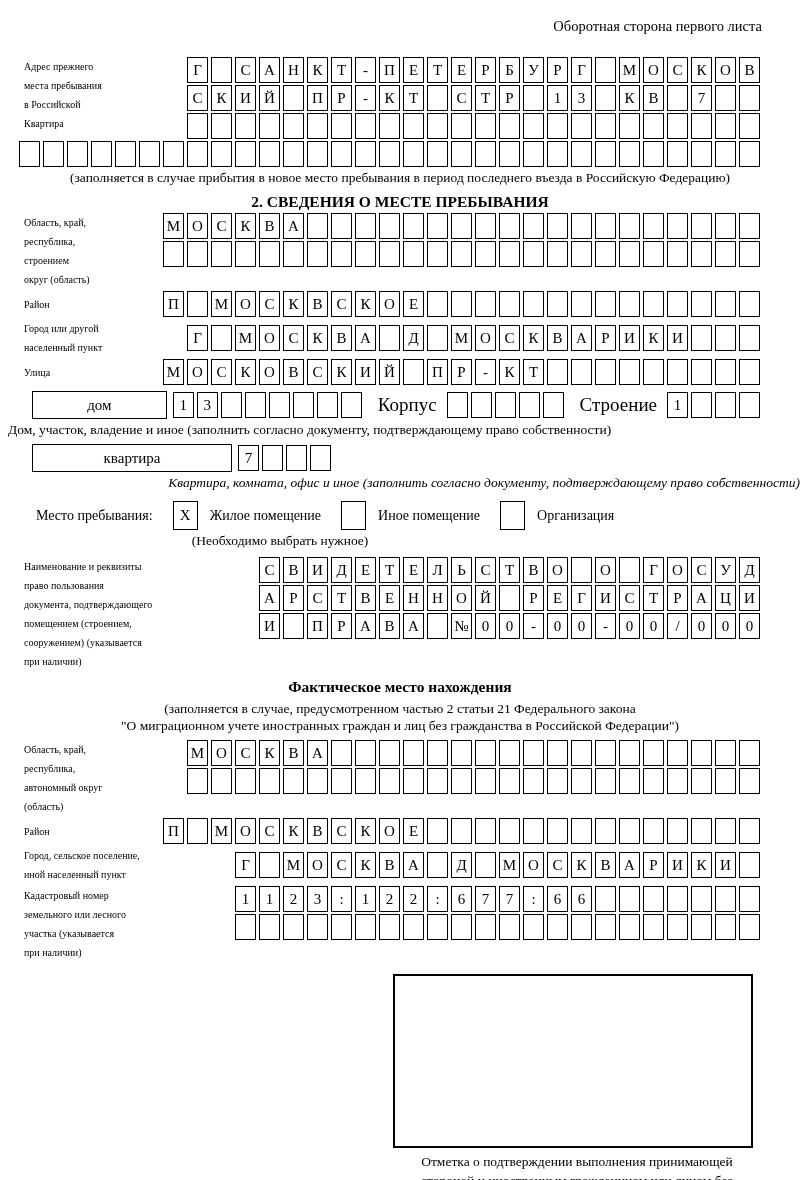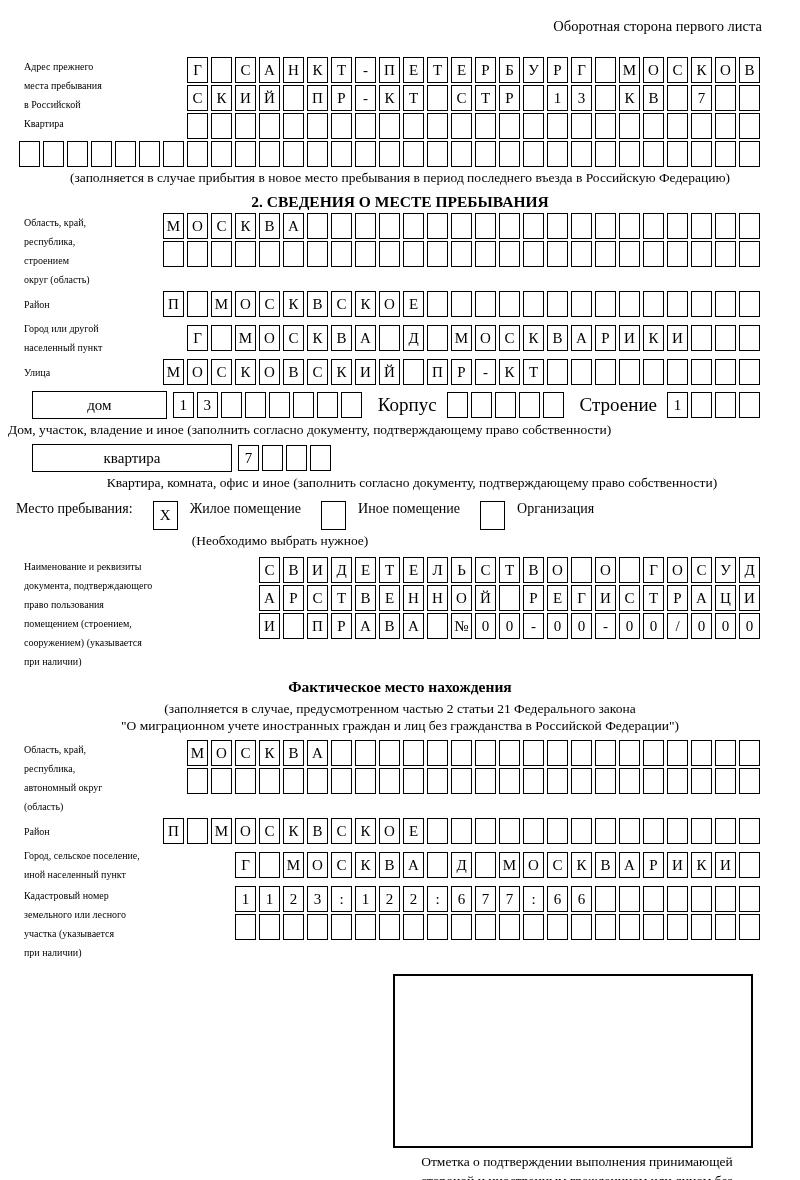"Квартира, комната, офис и иное" div.footnote { font-style: none -> italic; text-align: center -> right }
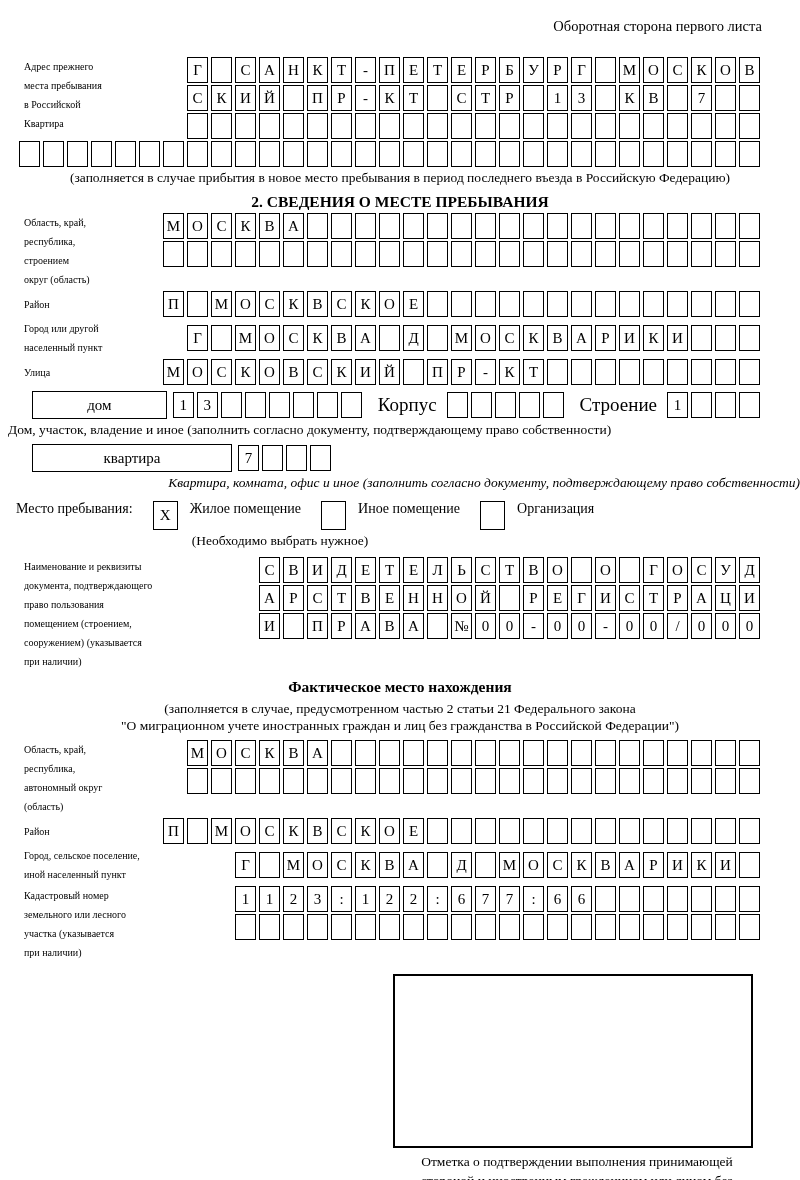"Место пребывания:" .mesto-row { align-items: flex-start -> center; padding-left: 16px -> 36px }
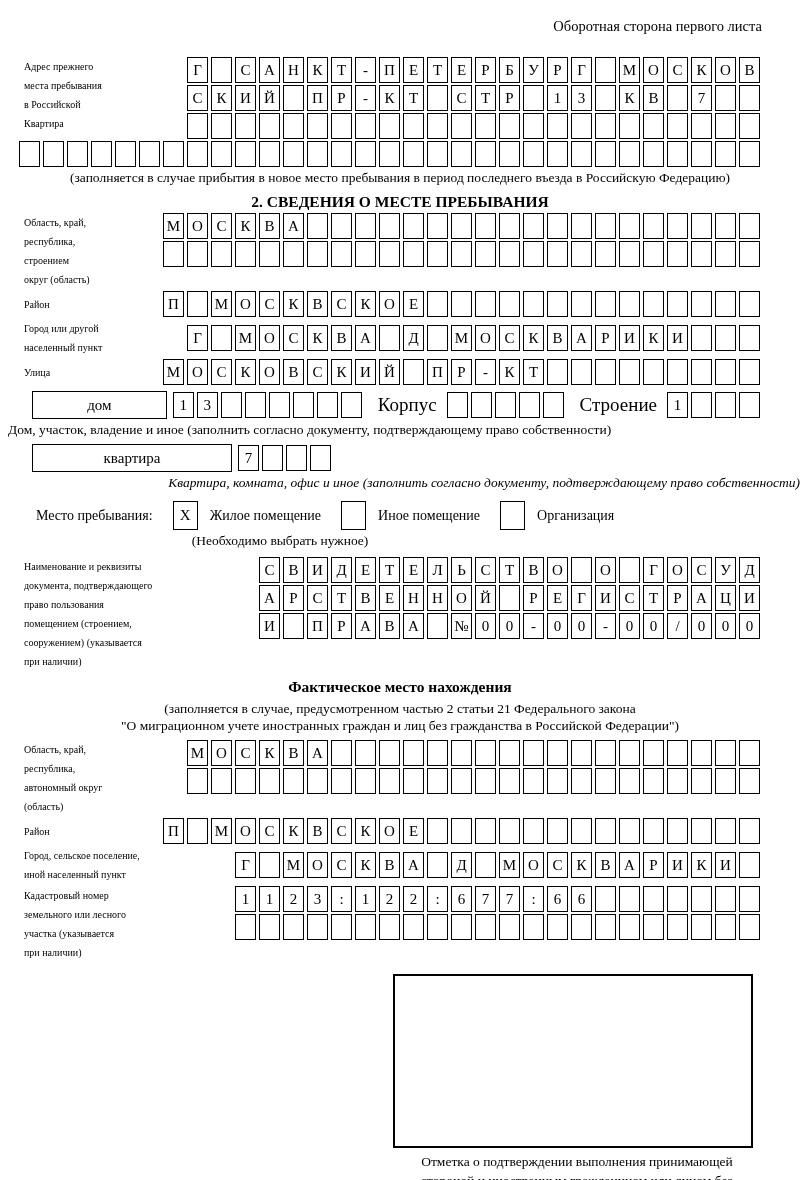"документа, подтверждающего" div { order: before "право пользования" -> after "право пользования" }
